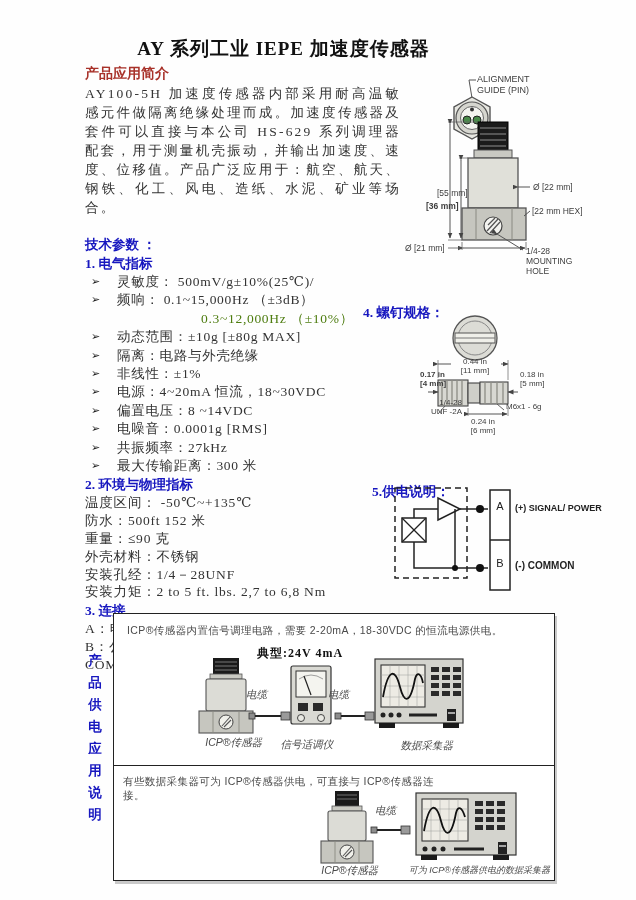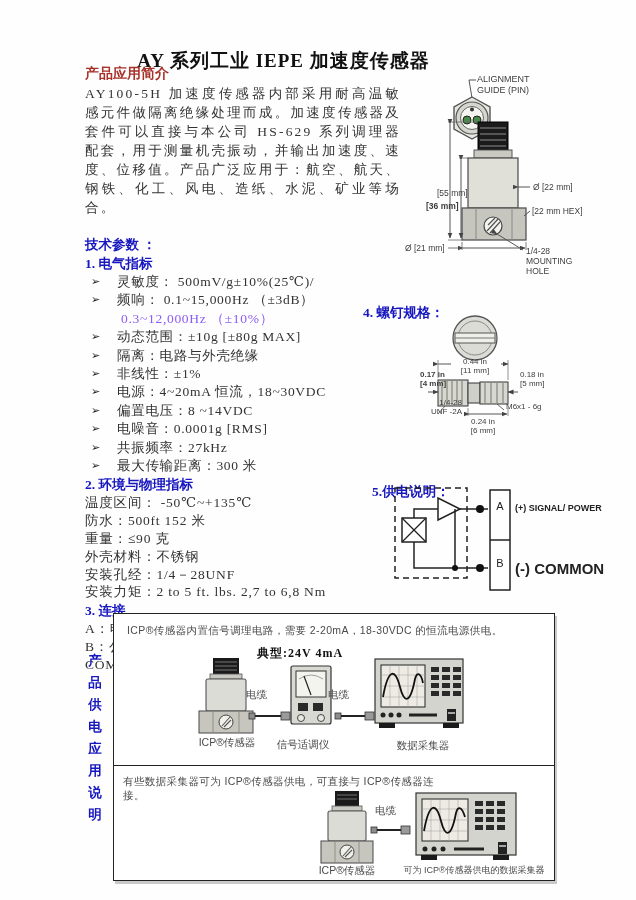"AY 系列工业 IEPE 加速度传感器" .page-title { top: 48px -> 36px }
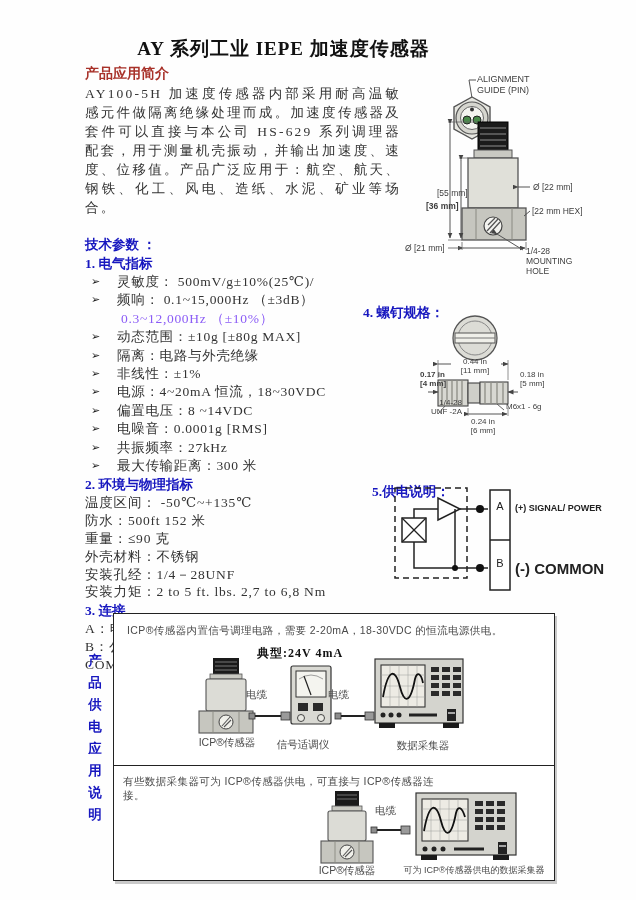"0.3~12,000Hz （±10%）" .spec-cont { color: #8b5cf6 -> #4d7c0f; margin-left: 36px -> 116px }
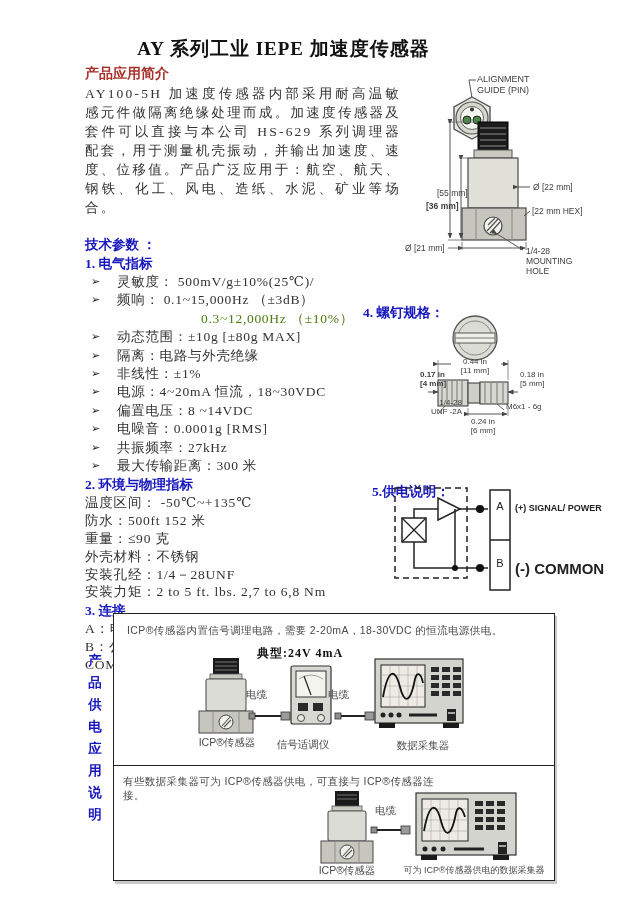"(-) COMMON" div.lbl { font-size: 15px -> 10px }
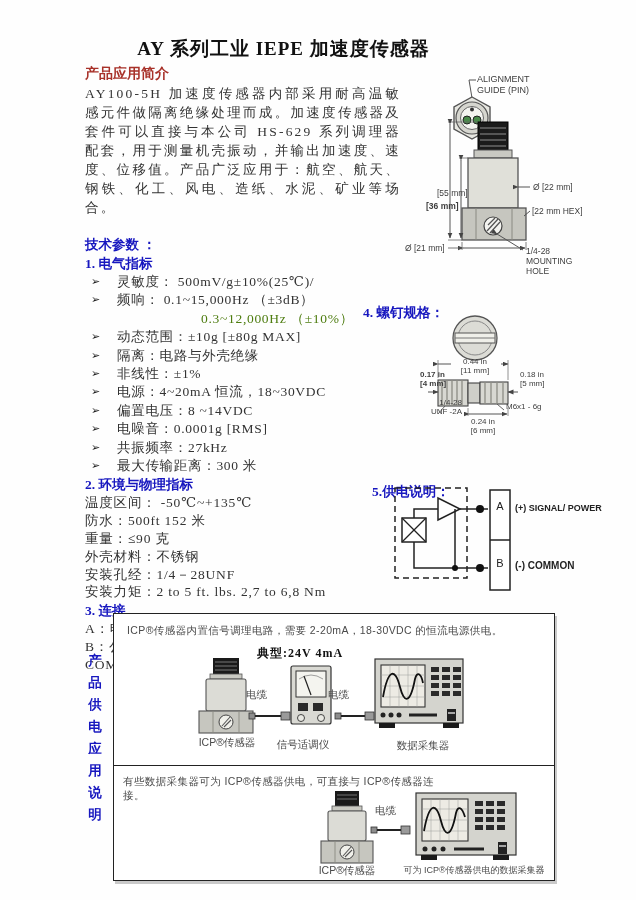"电缆" .dev-label { font-style: none -> italic; text-align: center -> right }
